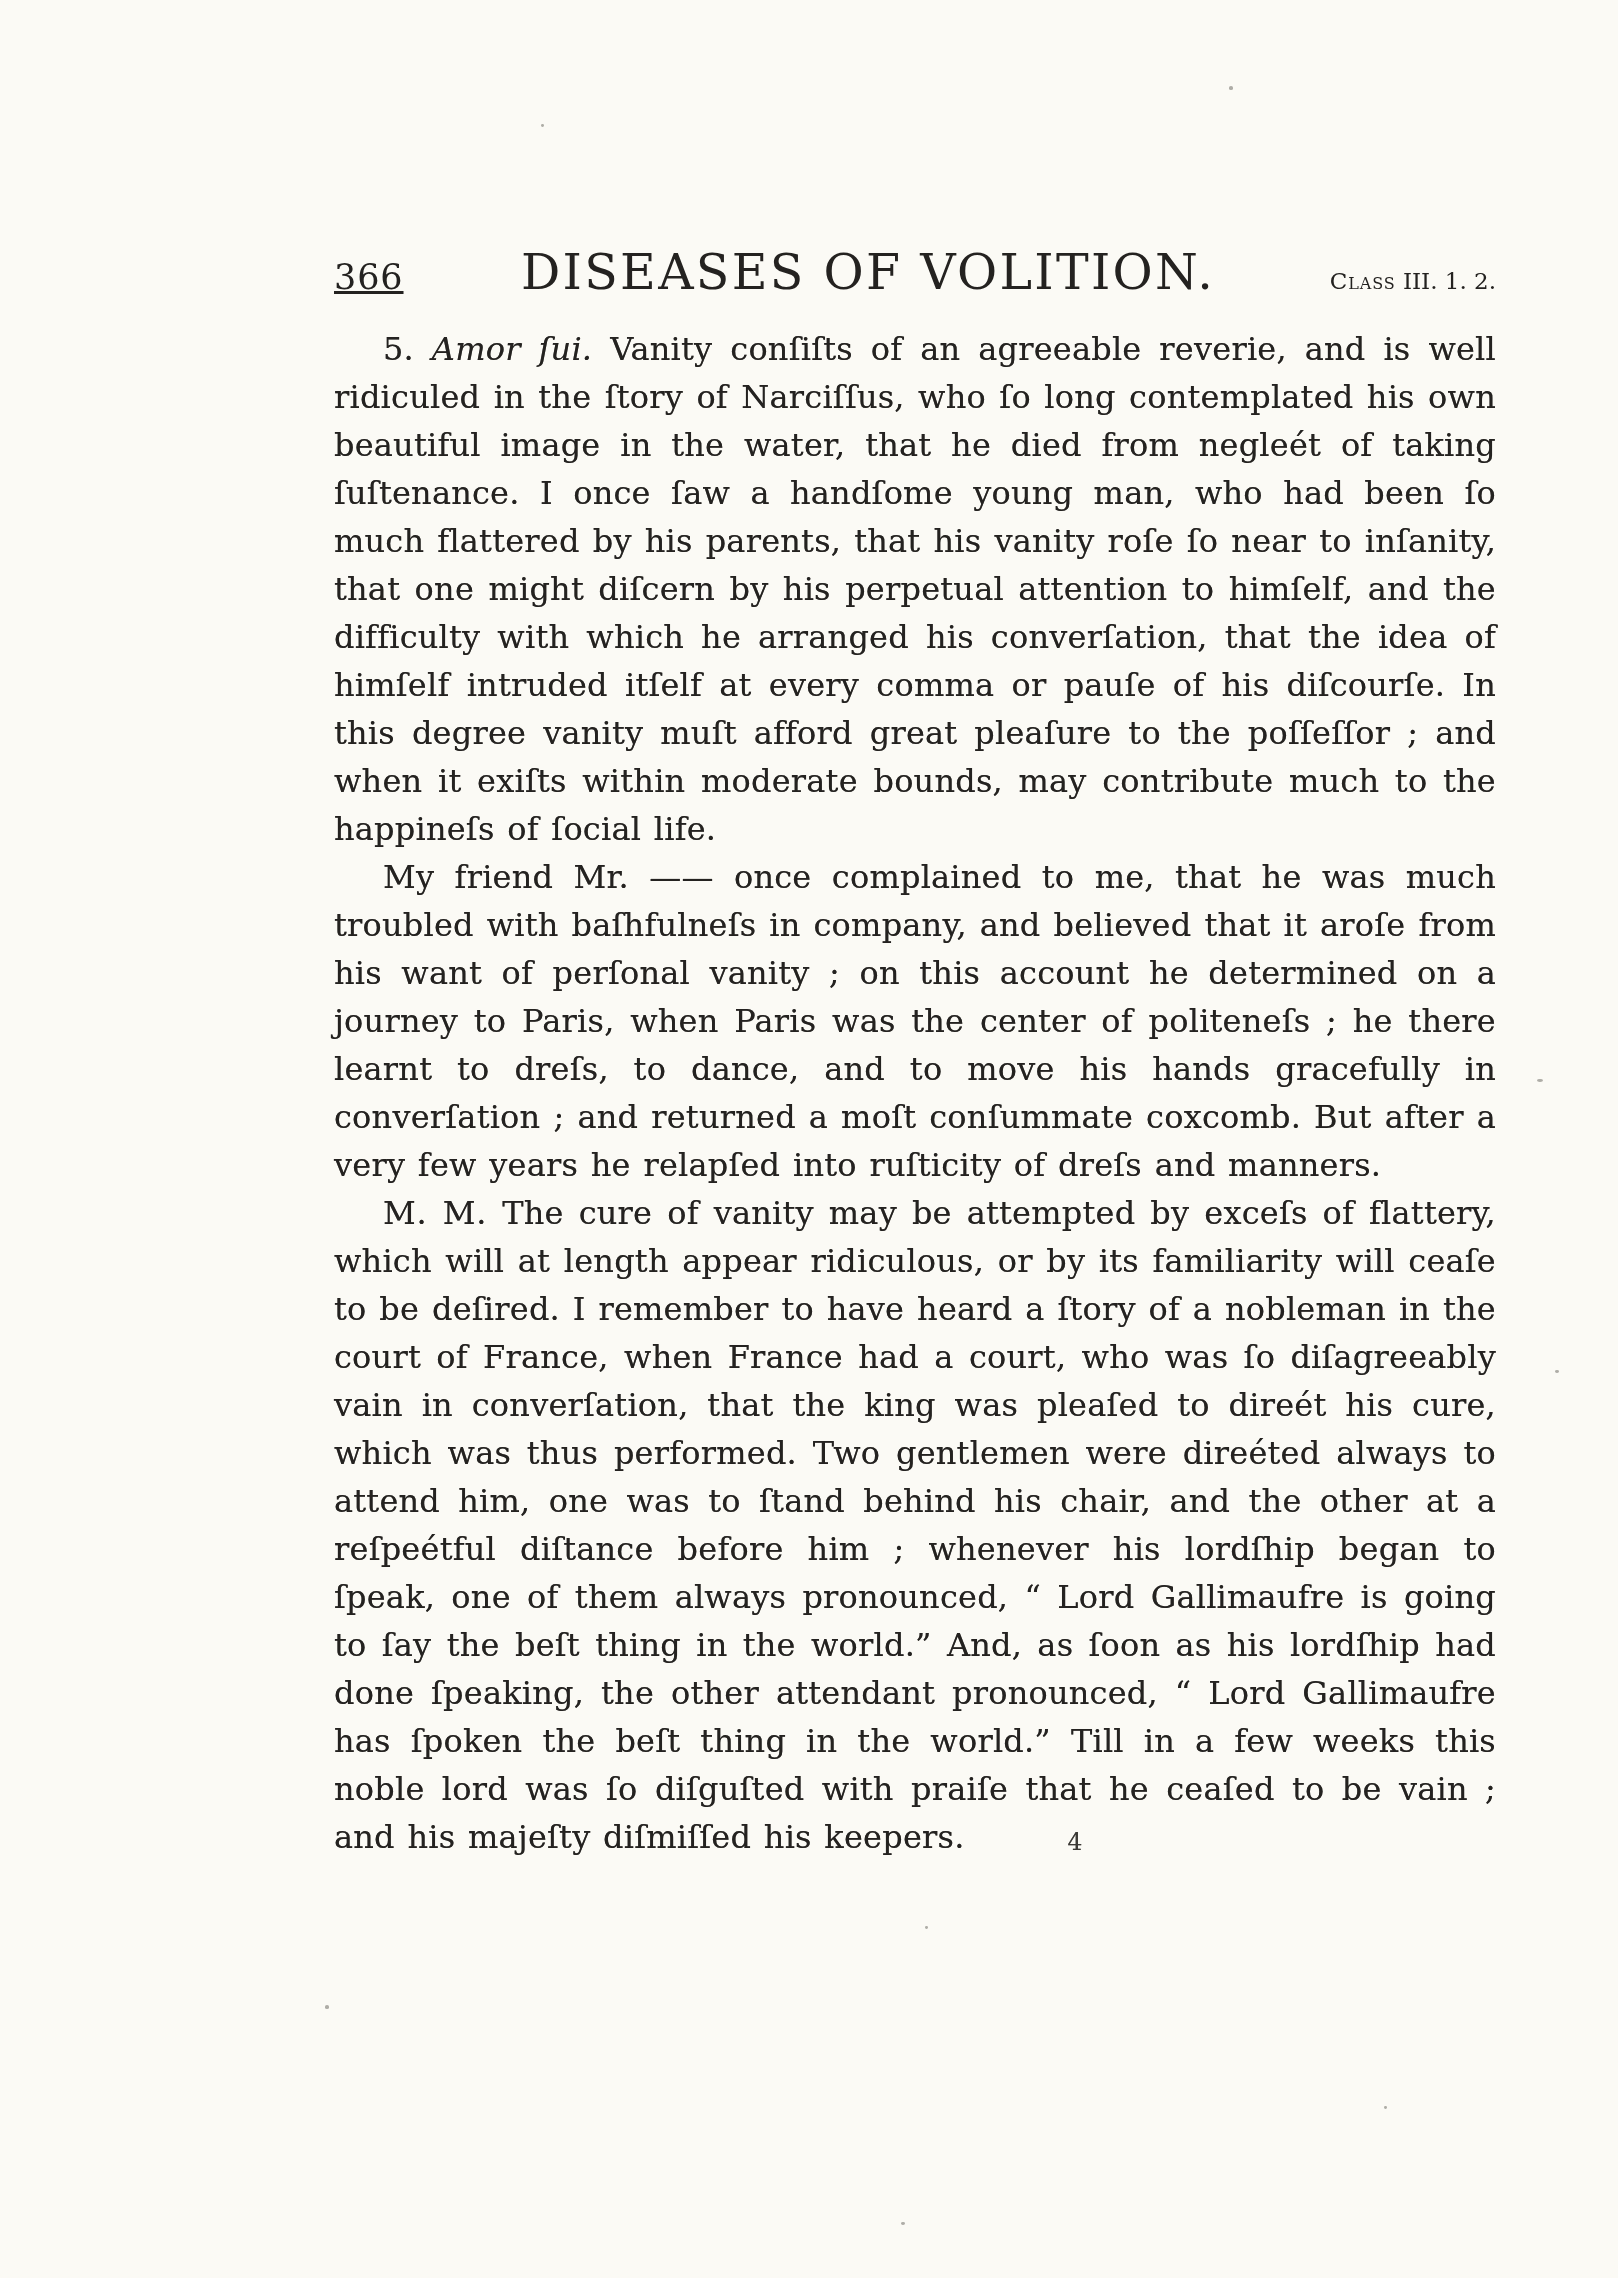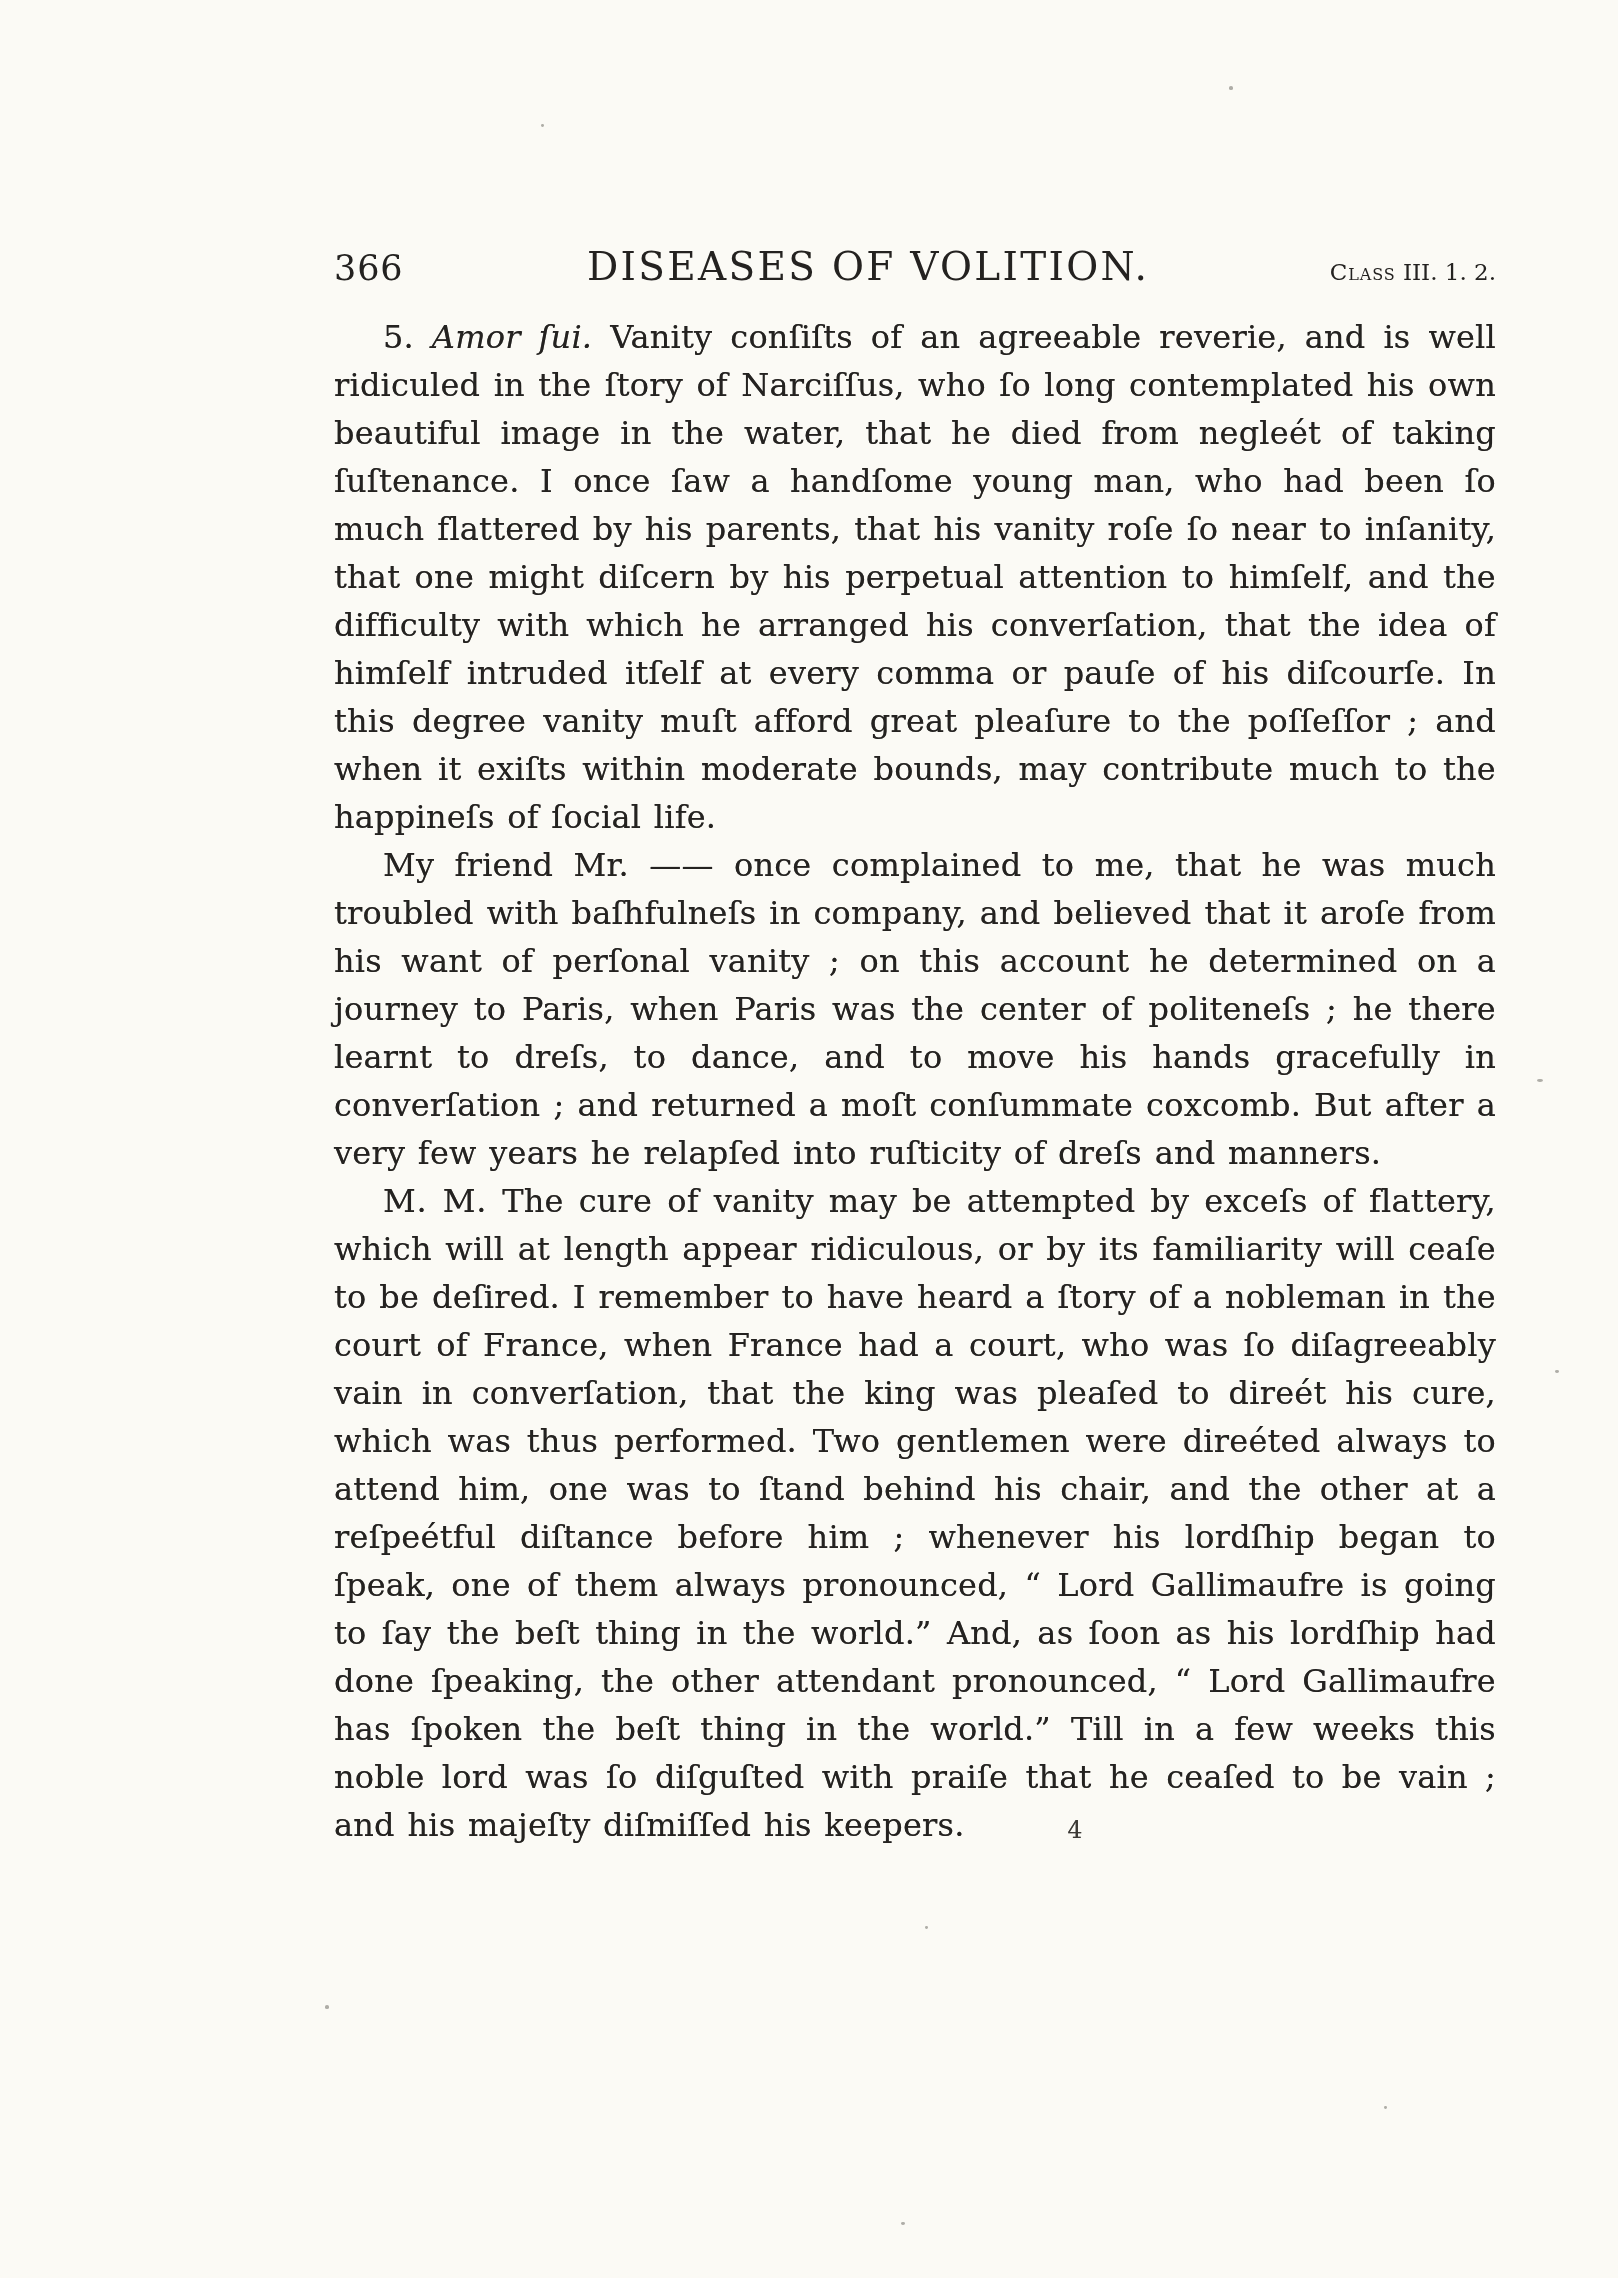"366" .page-number { text-decoration: none -> underline }
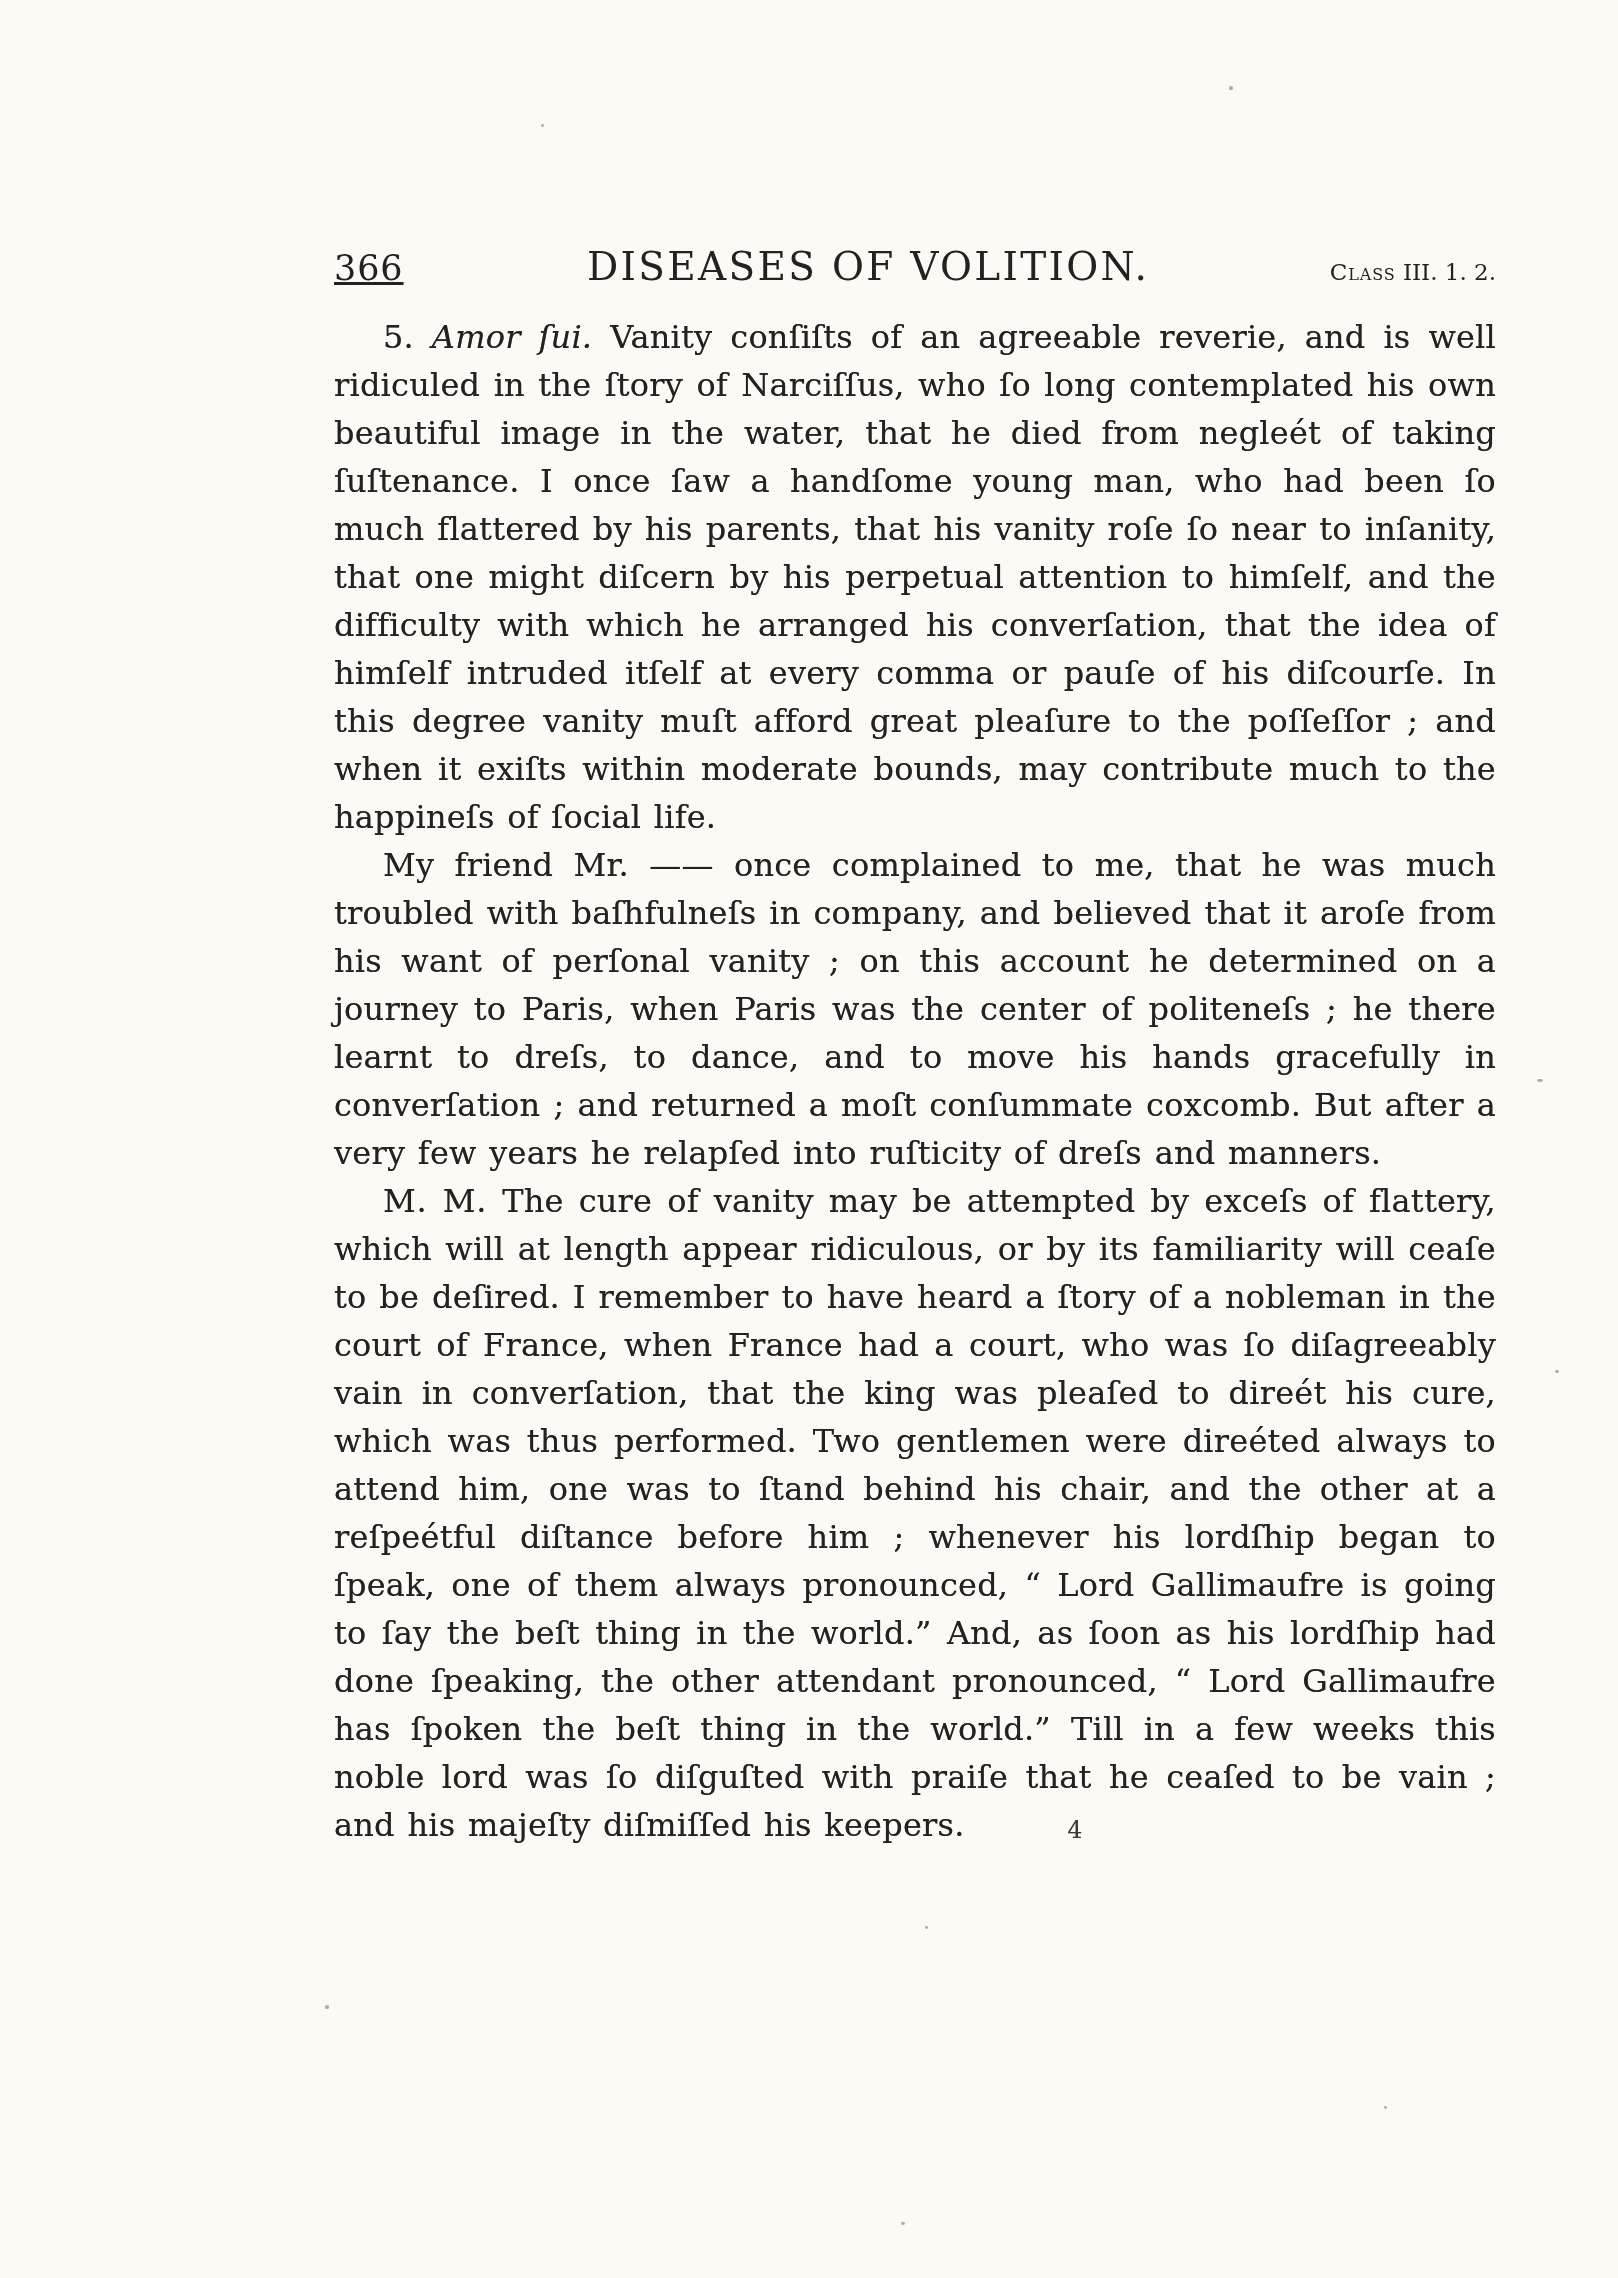"DISEASES OF VOLITION." .running-title { font-size: 39px -> 49px }
